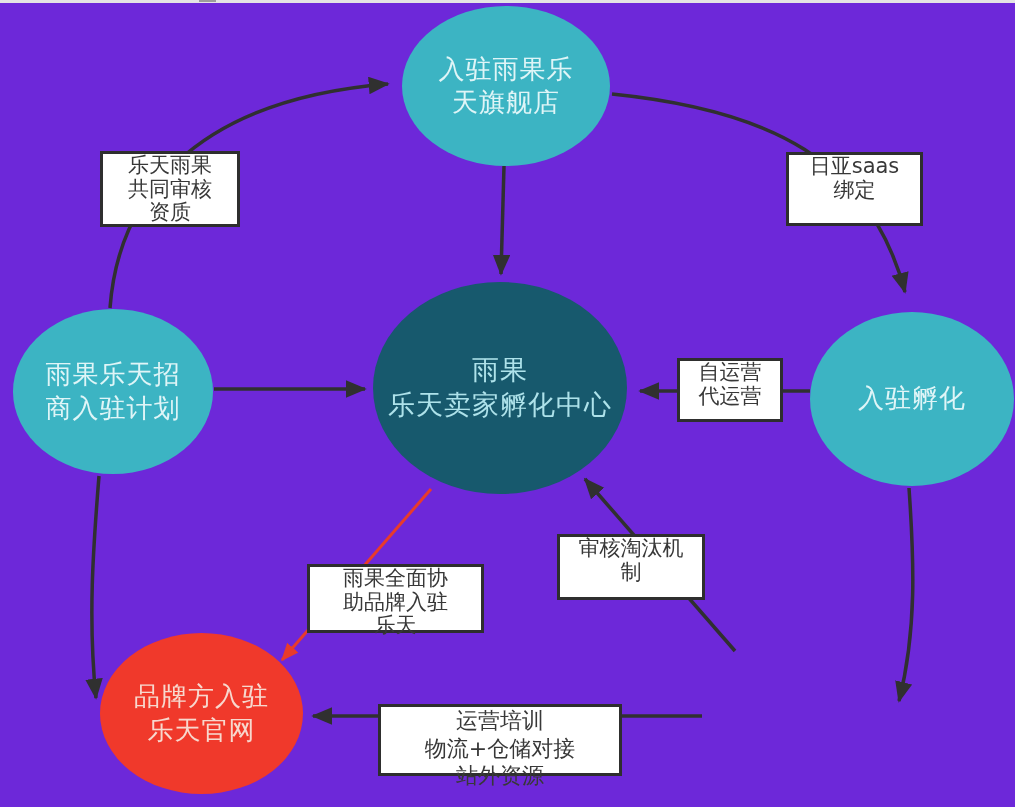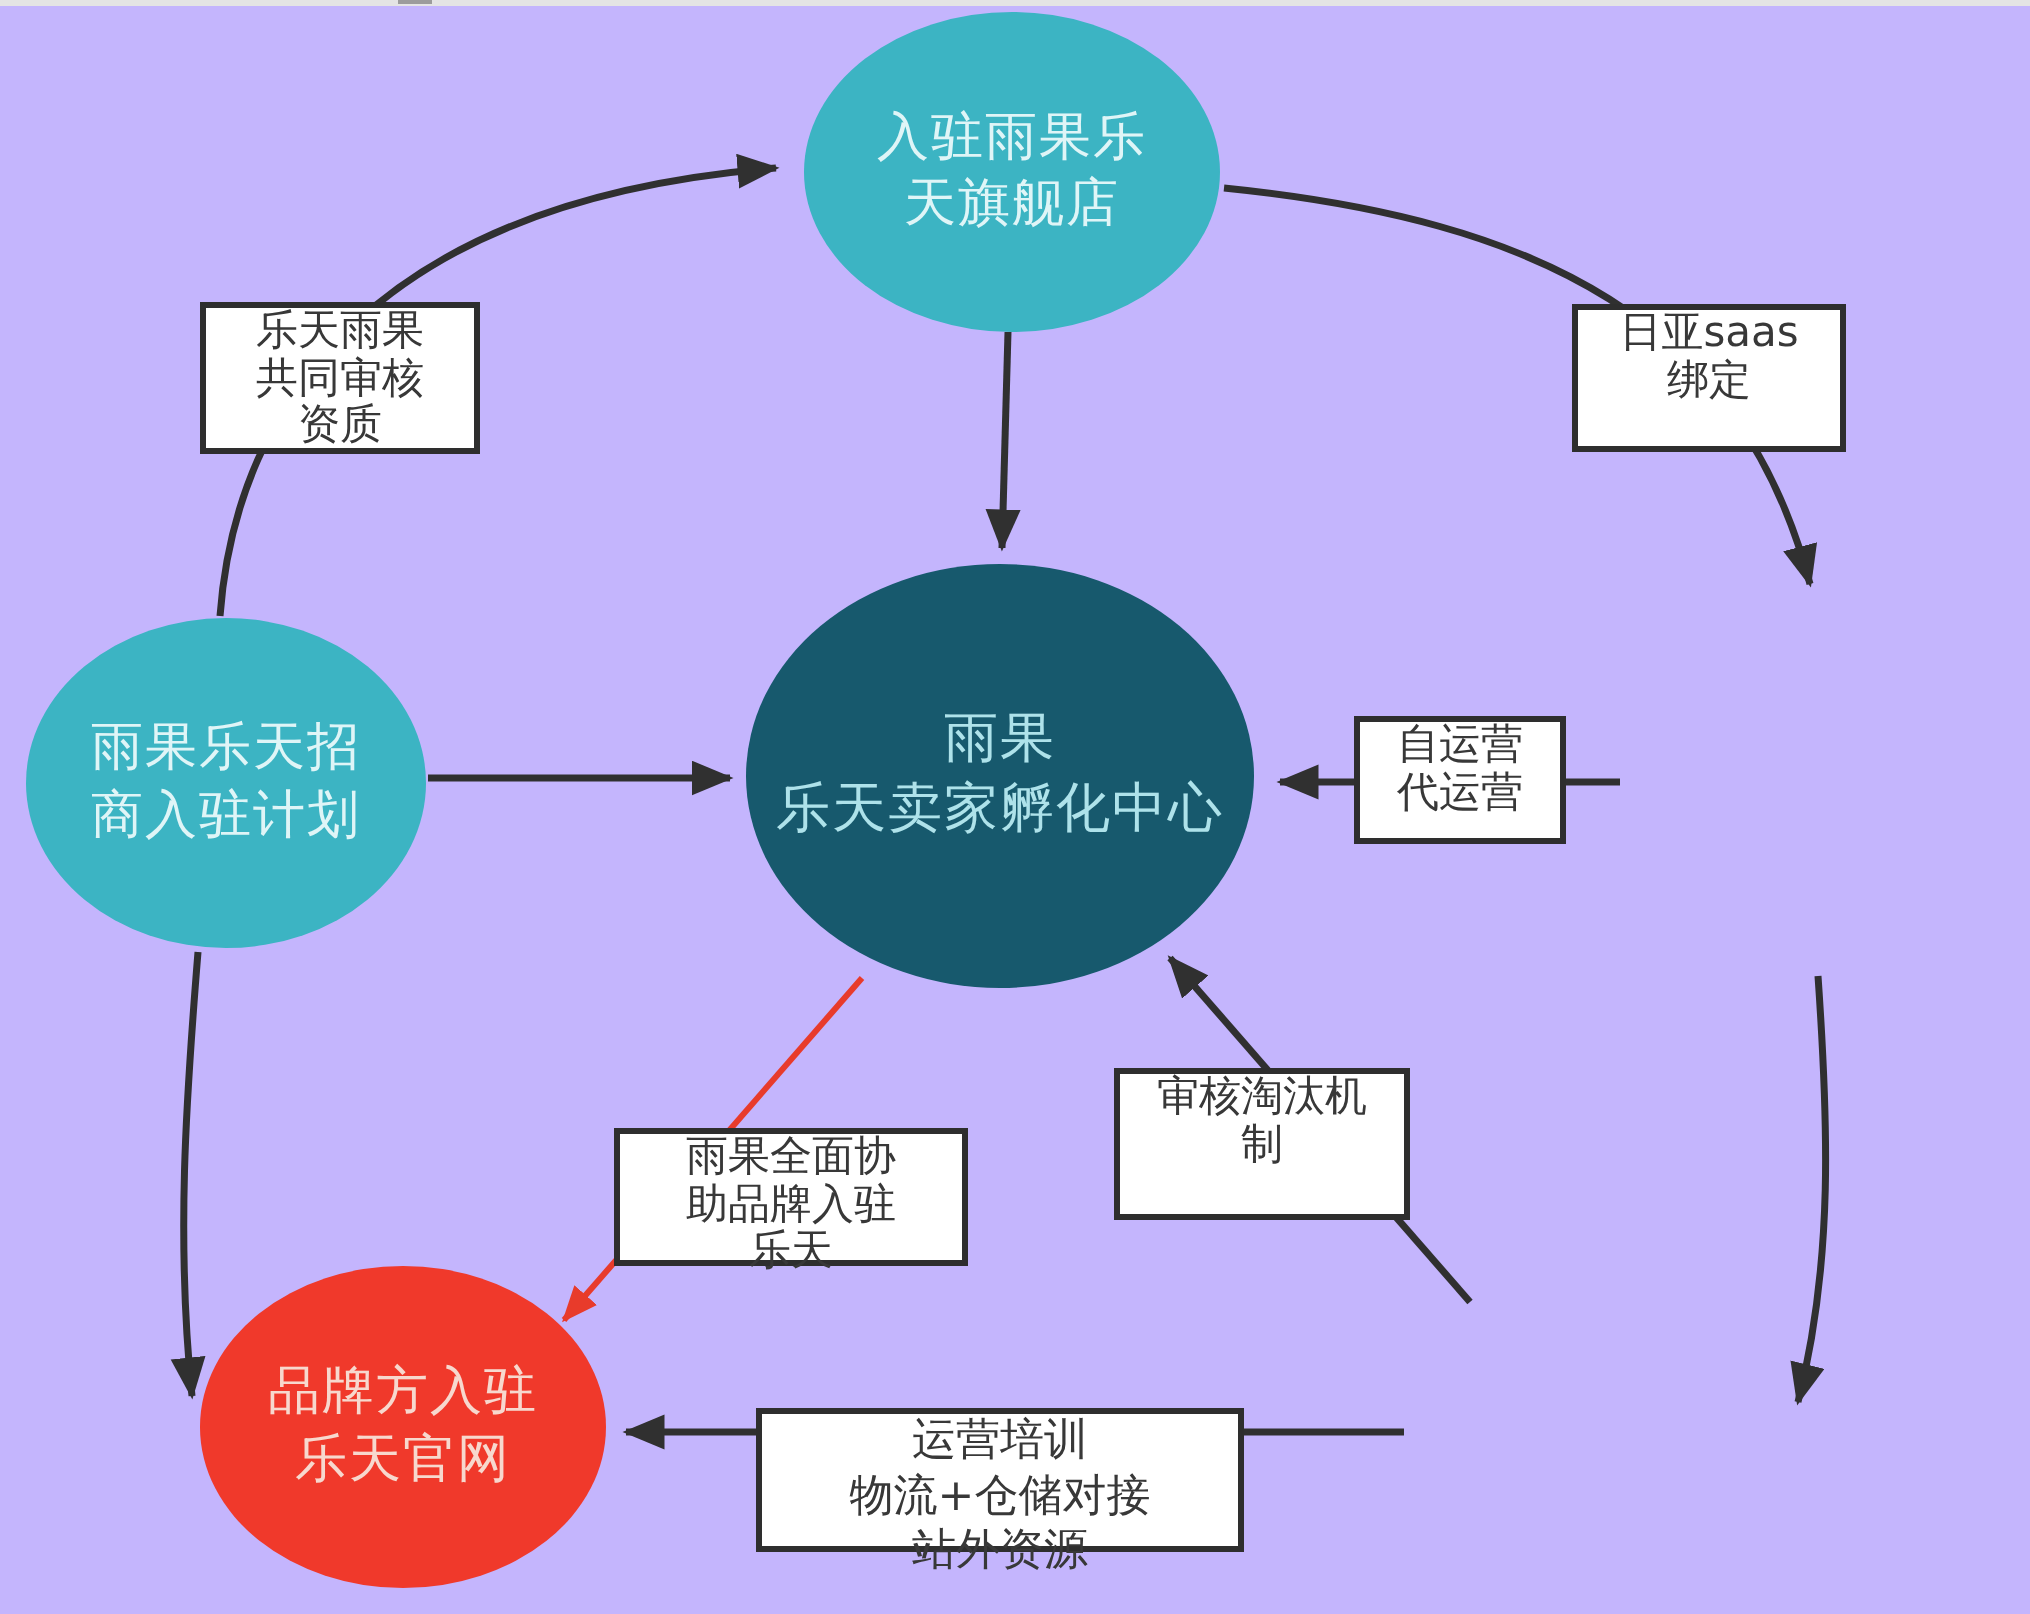"入驻雨果乐" #canvas { background: #c4b5fd -> #6d28d9 }
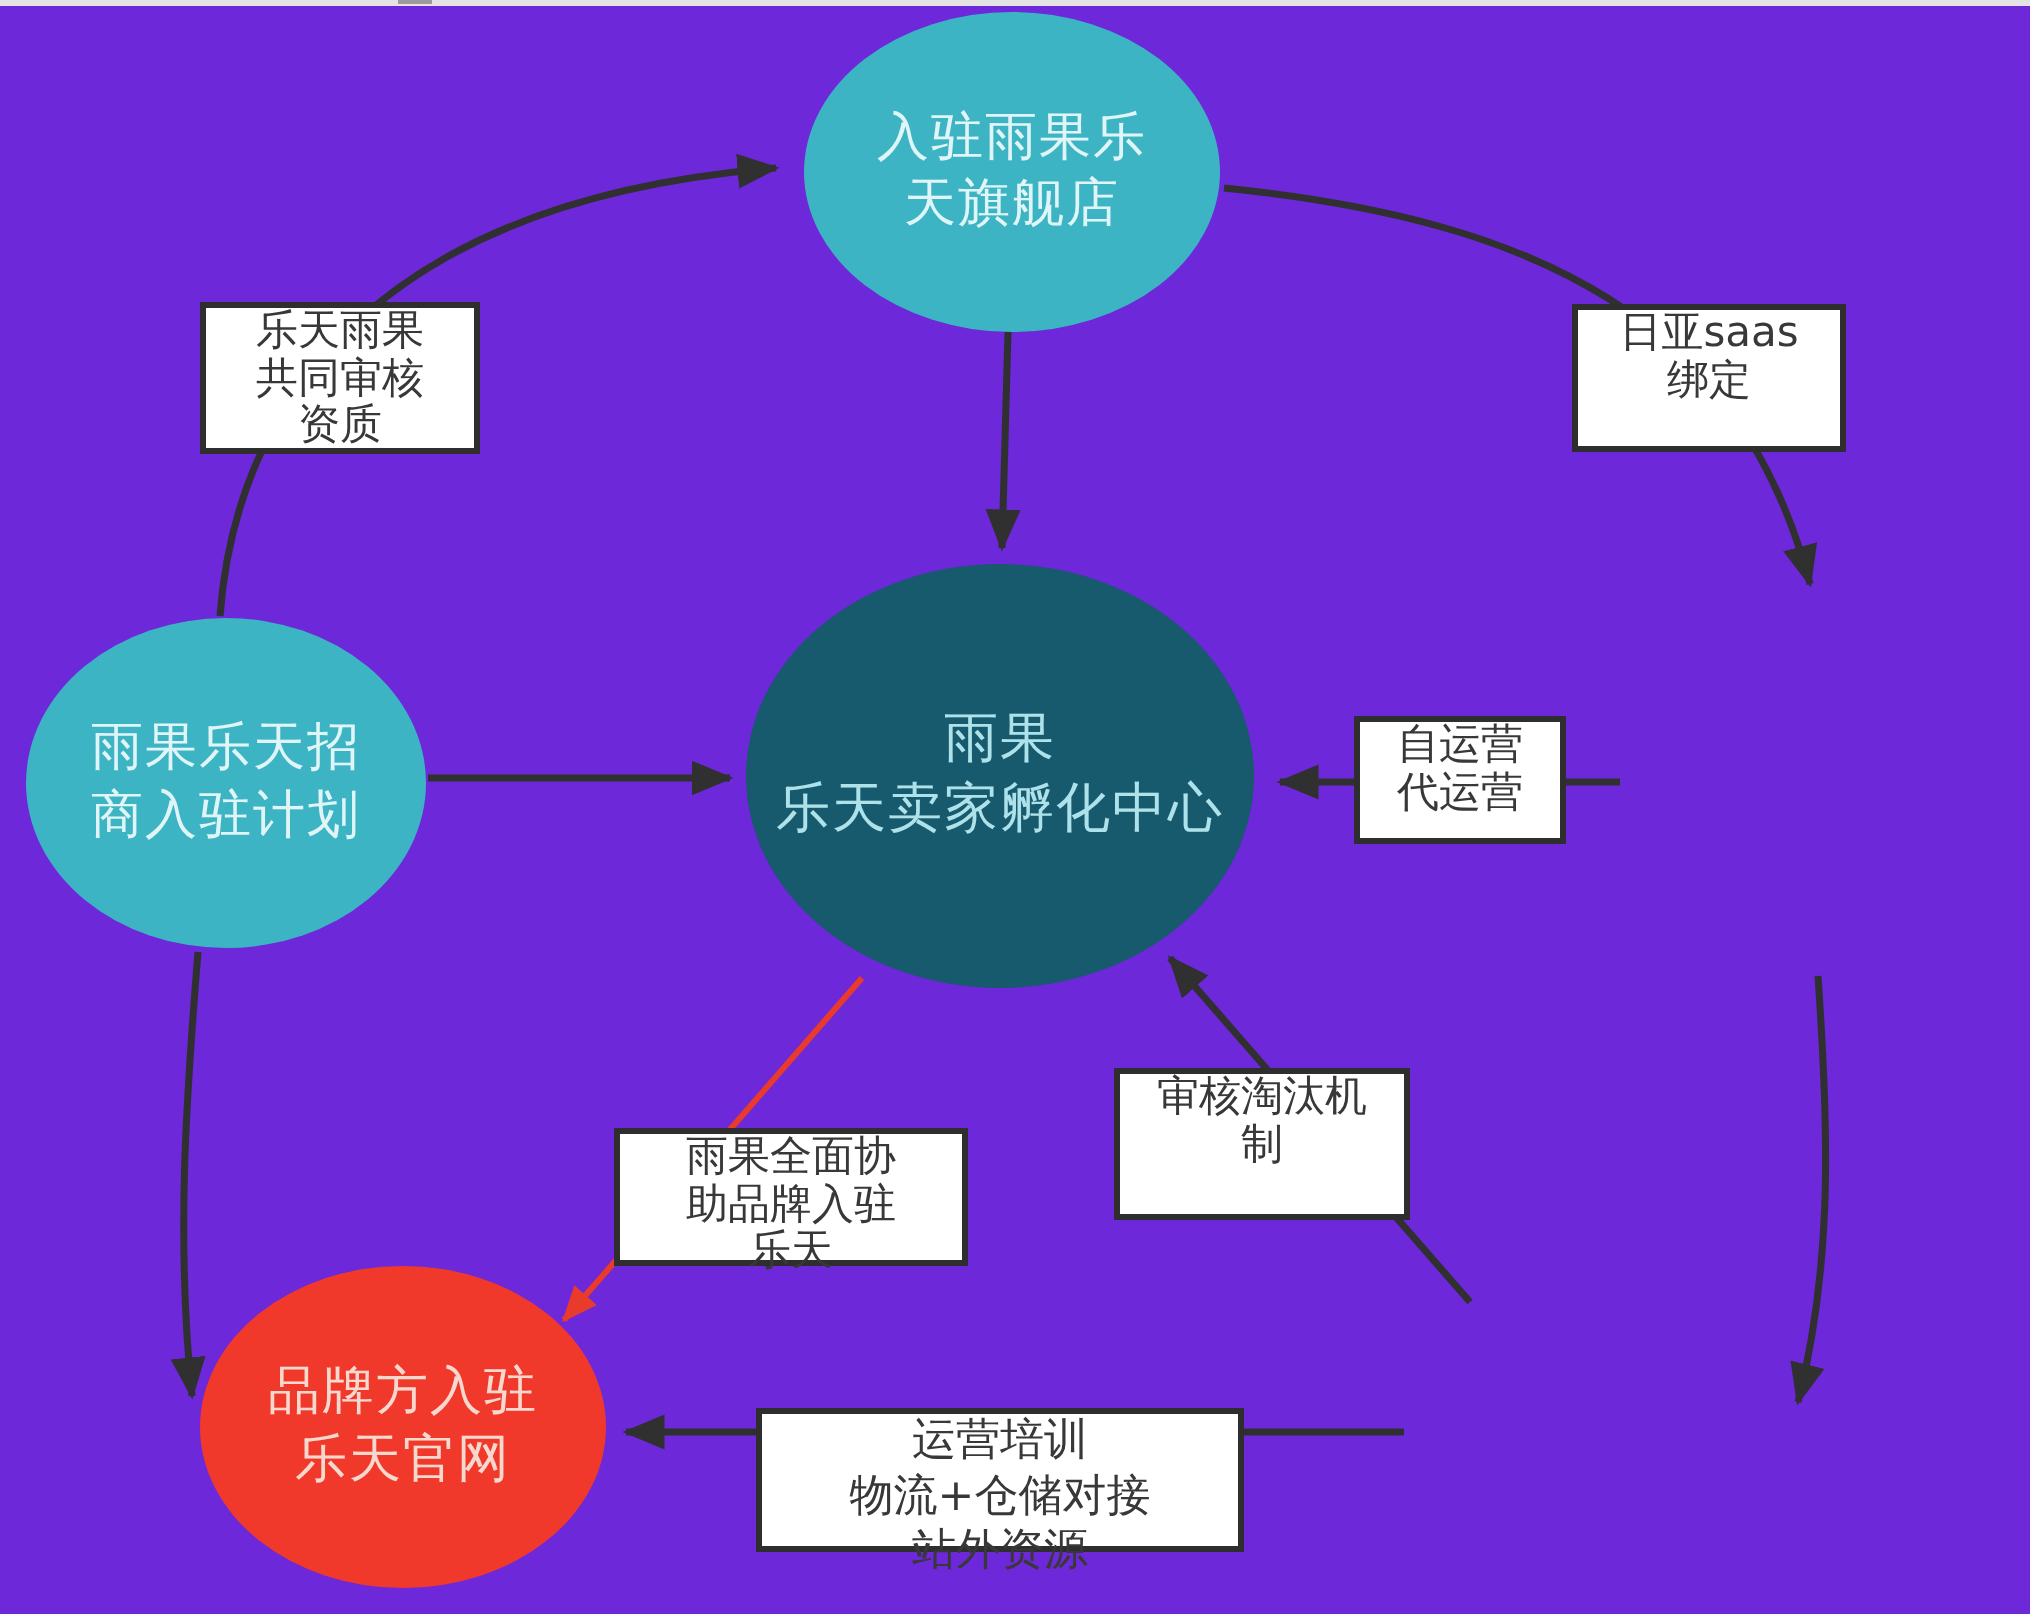"入驻孵化" div.node { html: none -> <div> <span>入驻孵化</span> </div> }
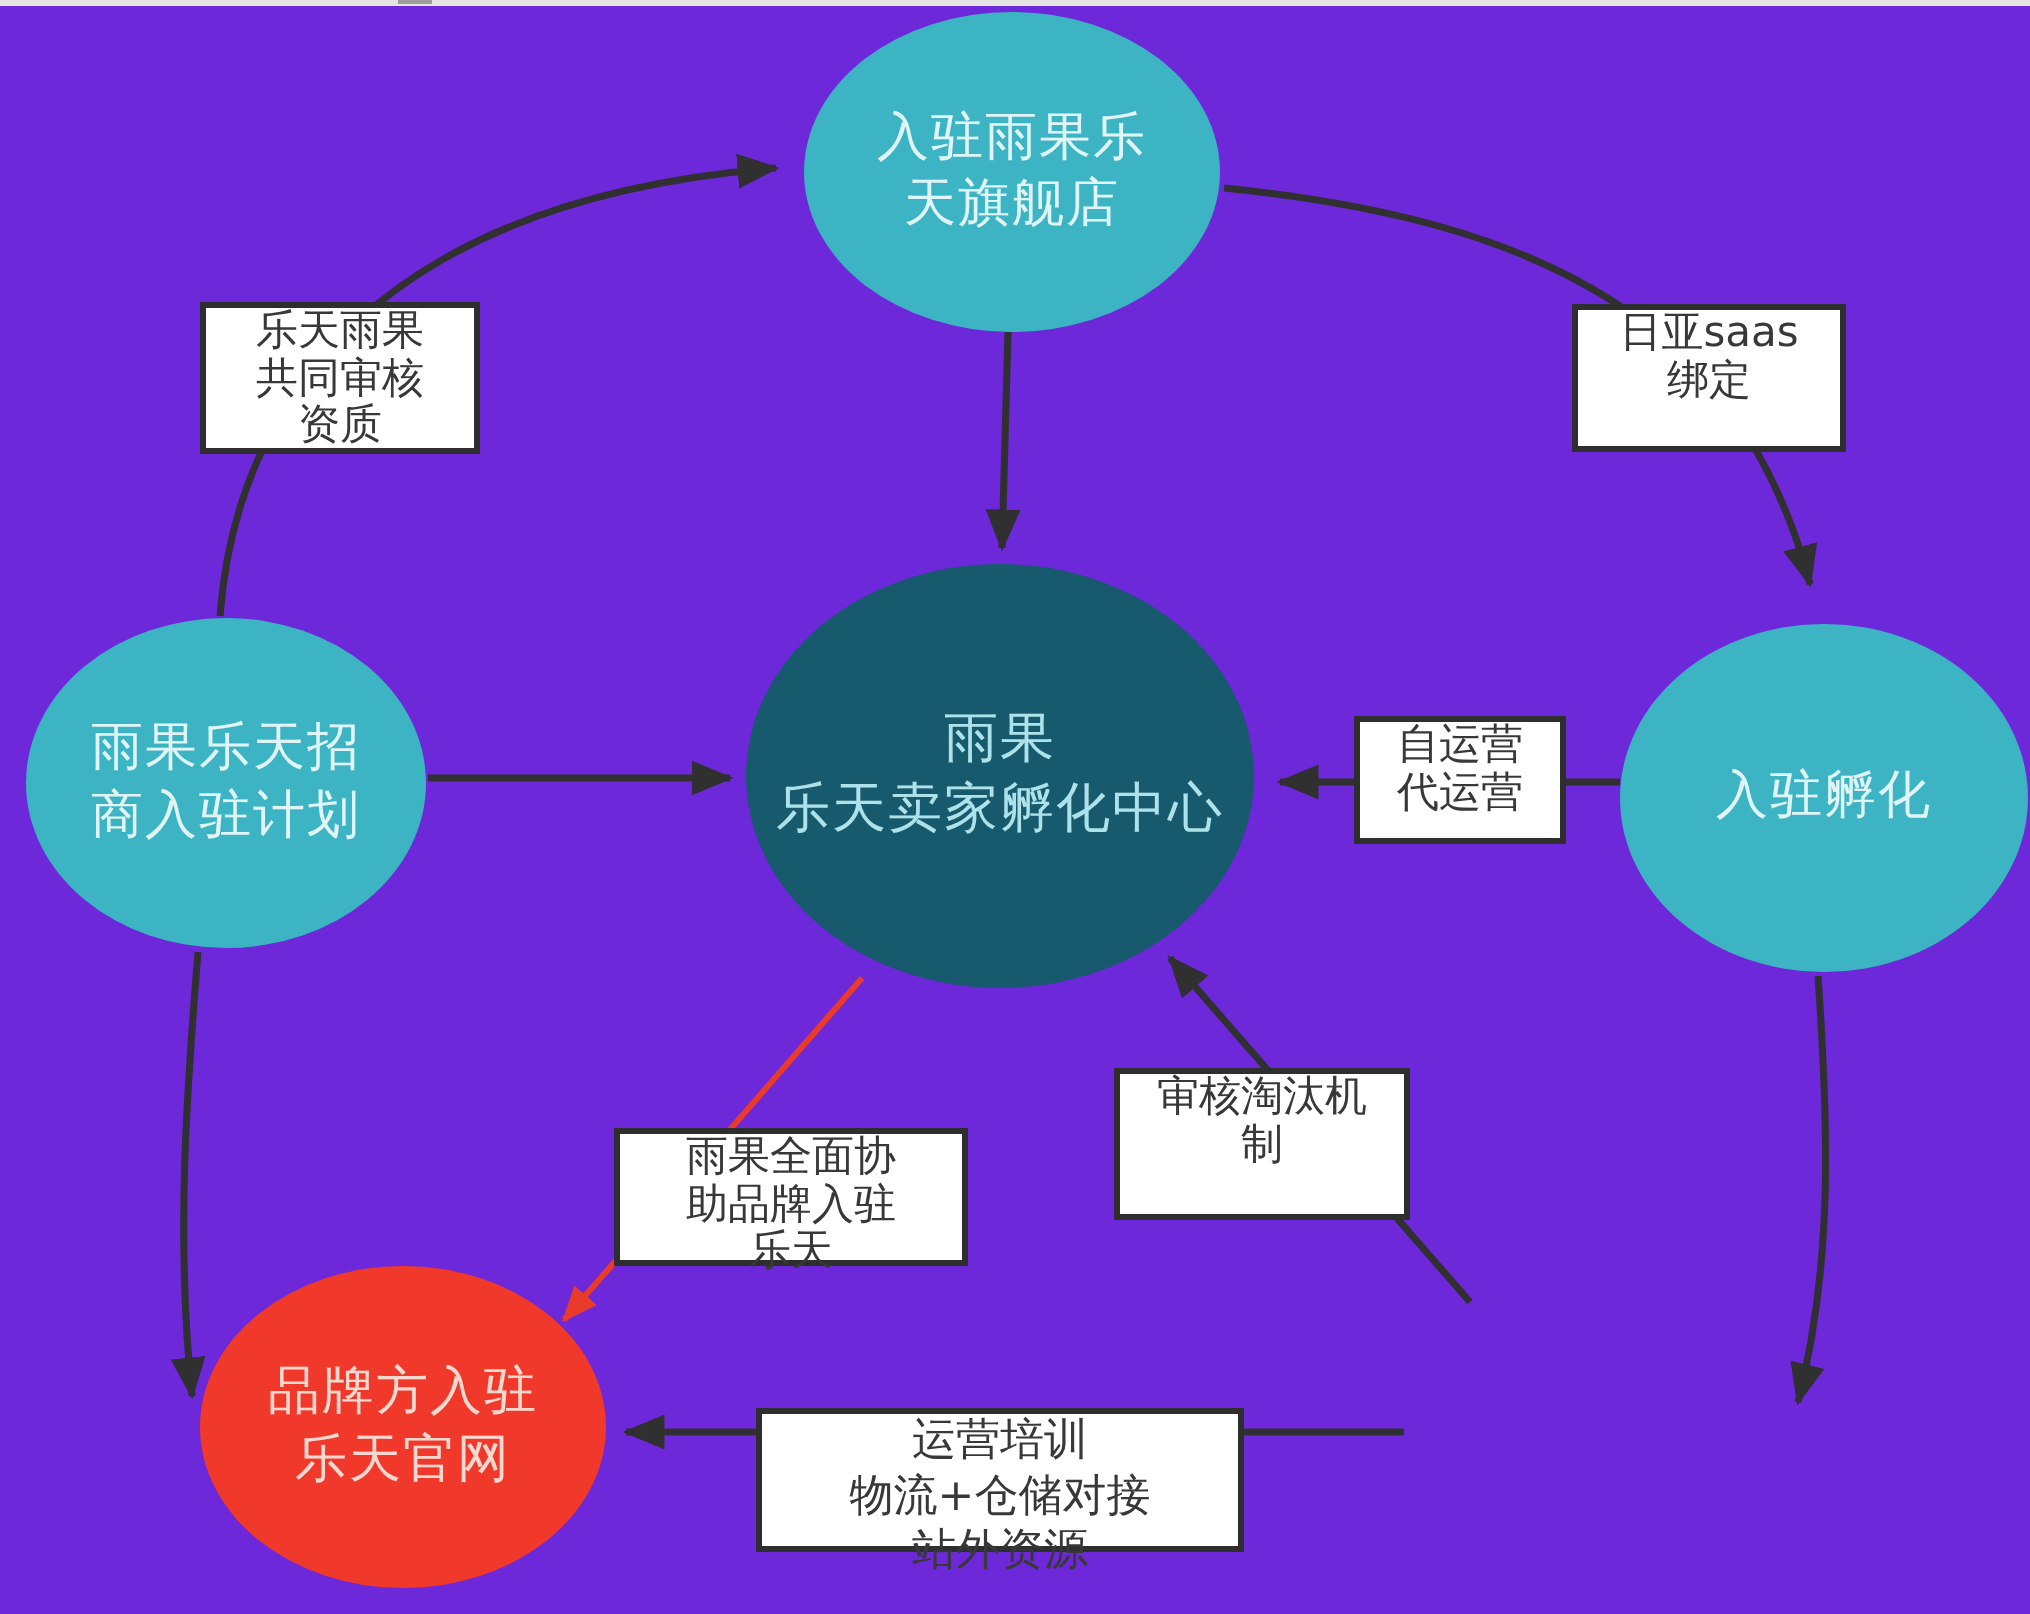"审核淘汰机" #lbl-elimination { height: 76px -> 66px }
